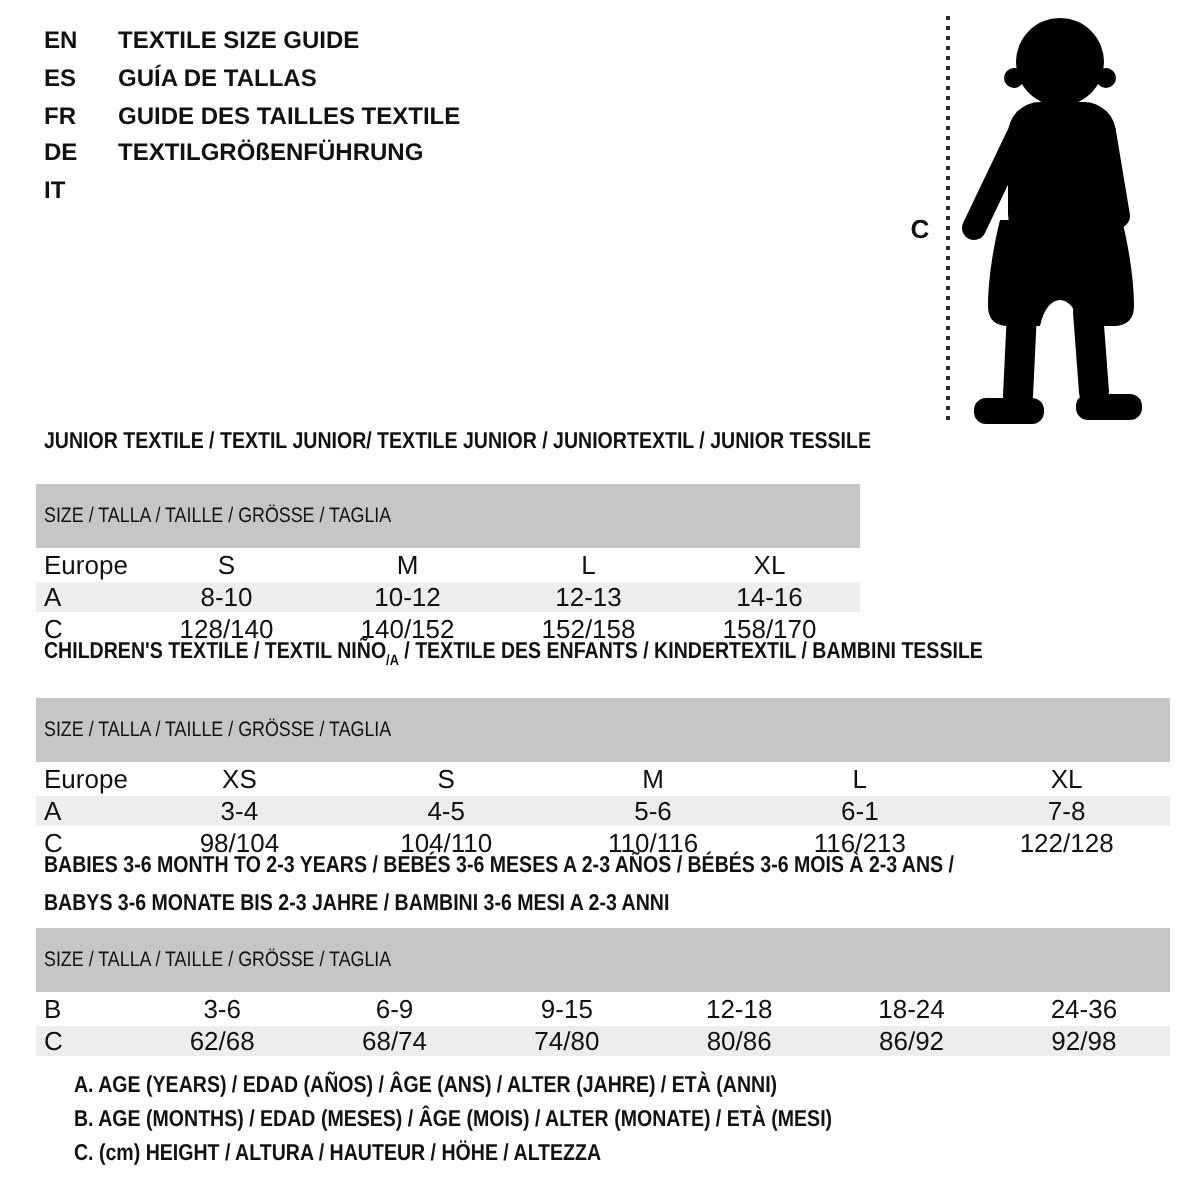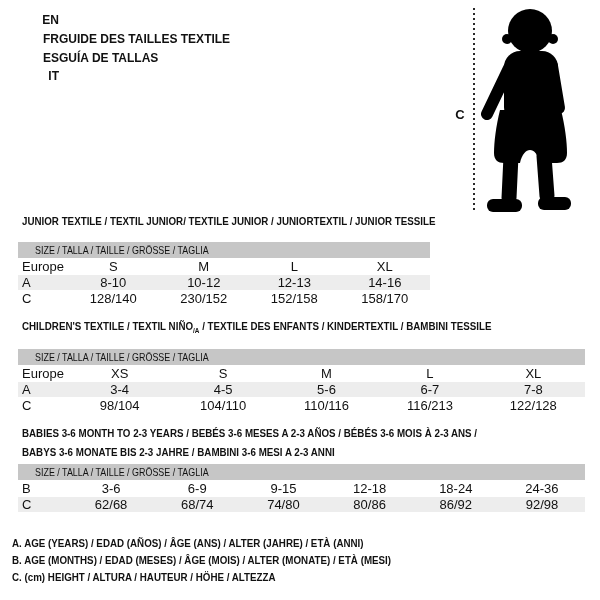"EN" .lang-row { text-align: right -> none }
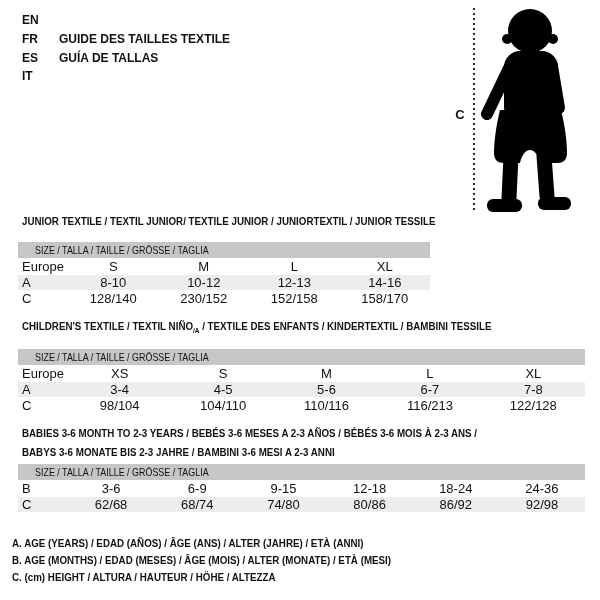"TEXTILE SIZE GUIDE" span.lang-label { html: none -> <span>TEXTILE SIZE GUIDE</span> }
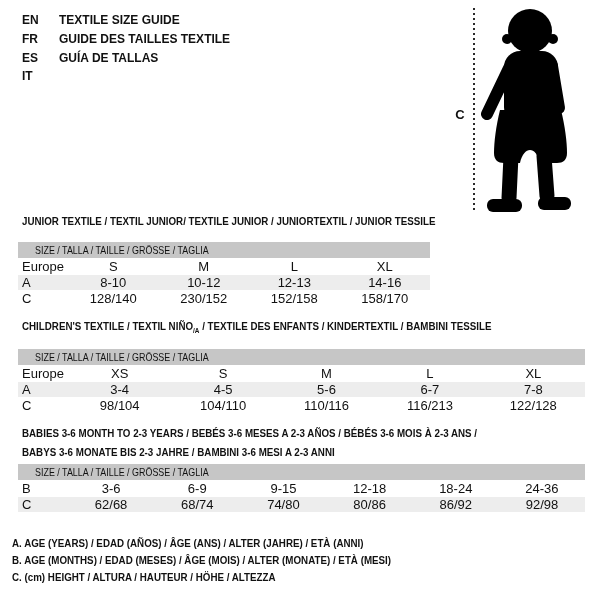"FR" div.lang-row { order: before "ES" -> after "ES" }
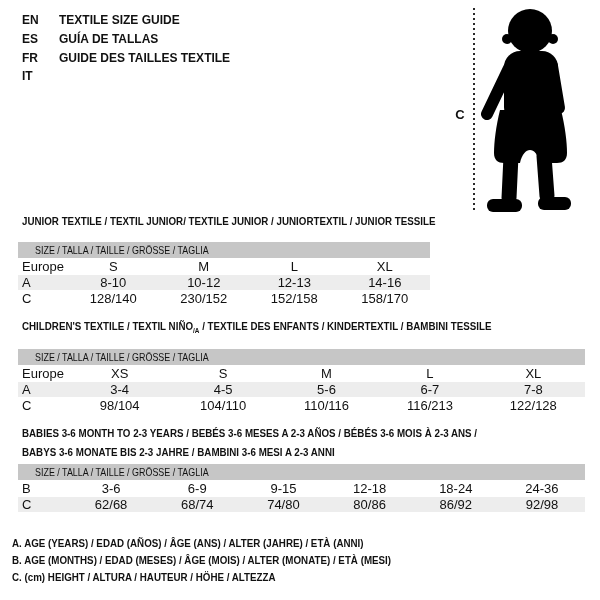"DE" div.lang-row { html: none -> <div> <span>DE</span> <span>TEXTILGRÖßENFÜHRUNG</span> </div> }
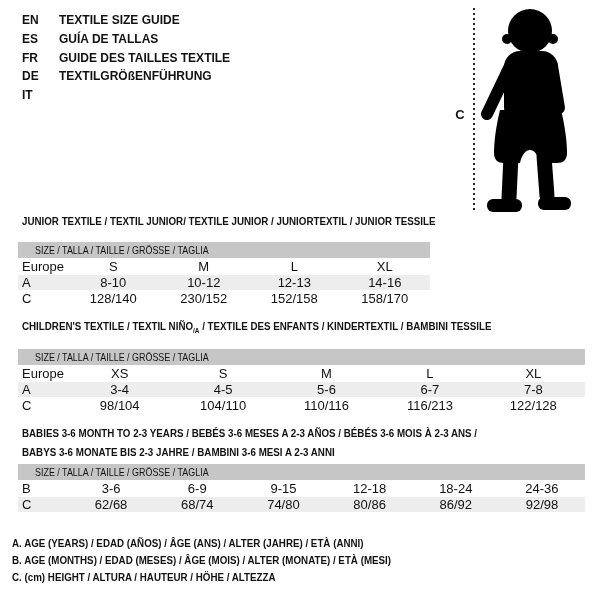"SIZE / TALLA / TAILLE" .thead { height: 16px -> 32px; padding-left: 17px -> 4px }
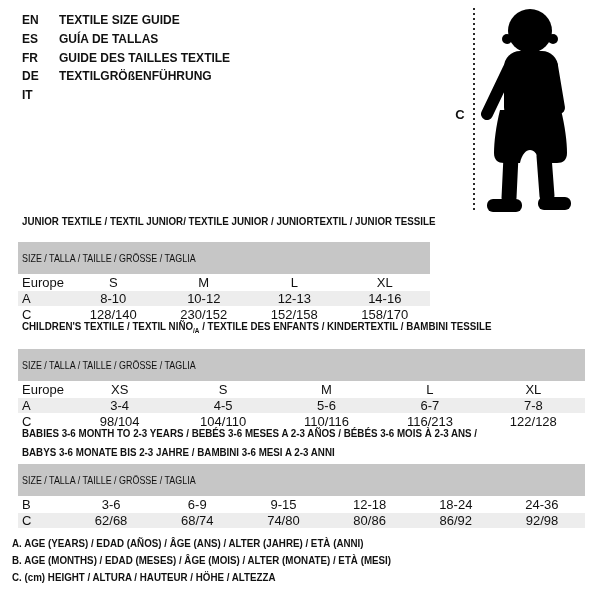"230/152" span.tcell { text: 230/152 -> 140/152 }
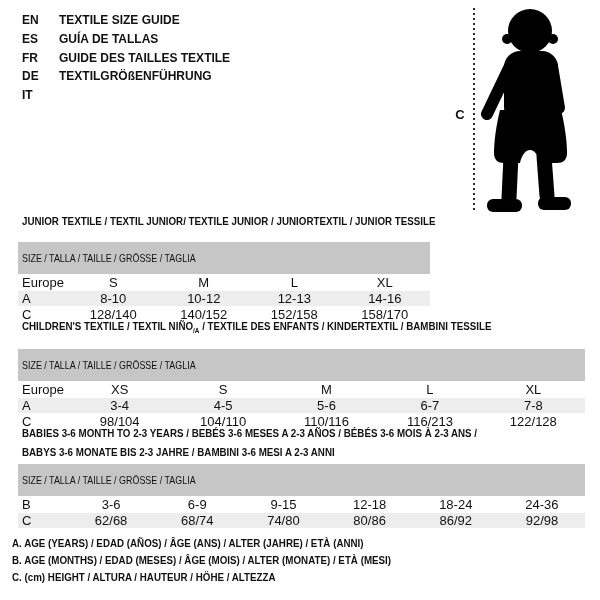"6-7" span.tcell { text: 6-7 -> 6-1 }
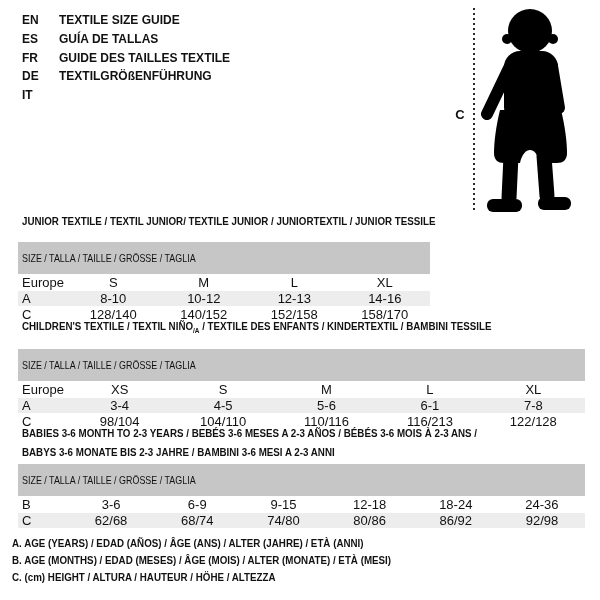"A. AGE (YEARS) / EDAD" .footnotes { left: 12px -> 37px }
